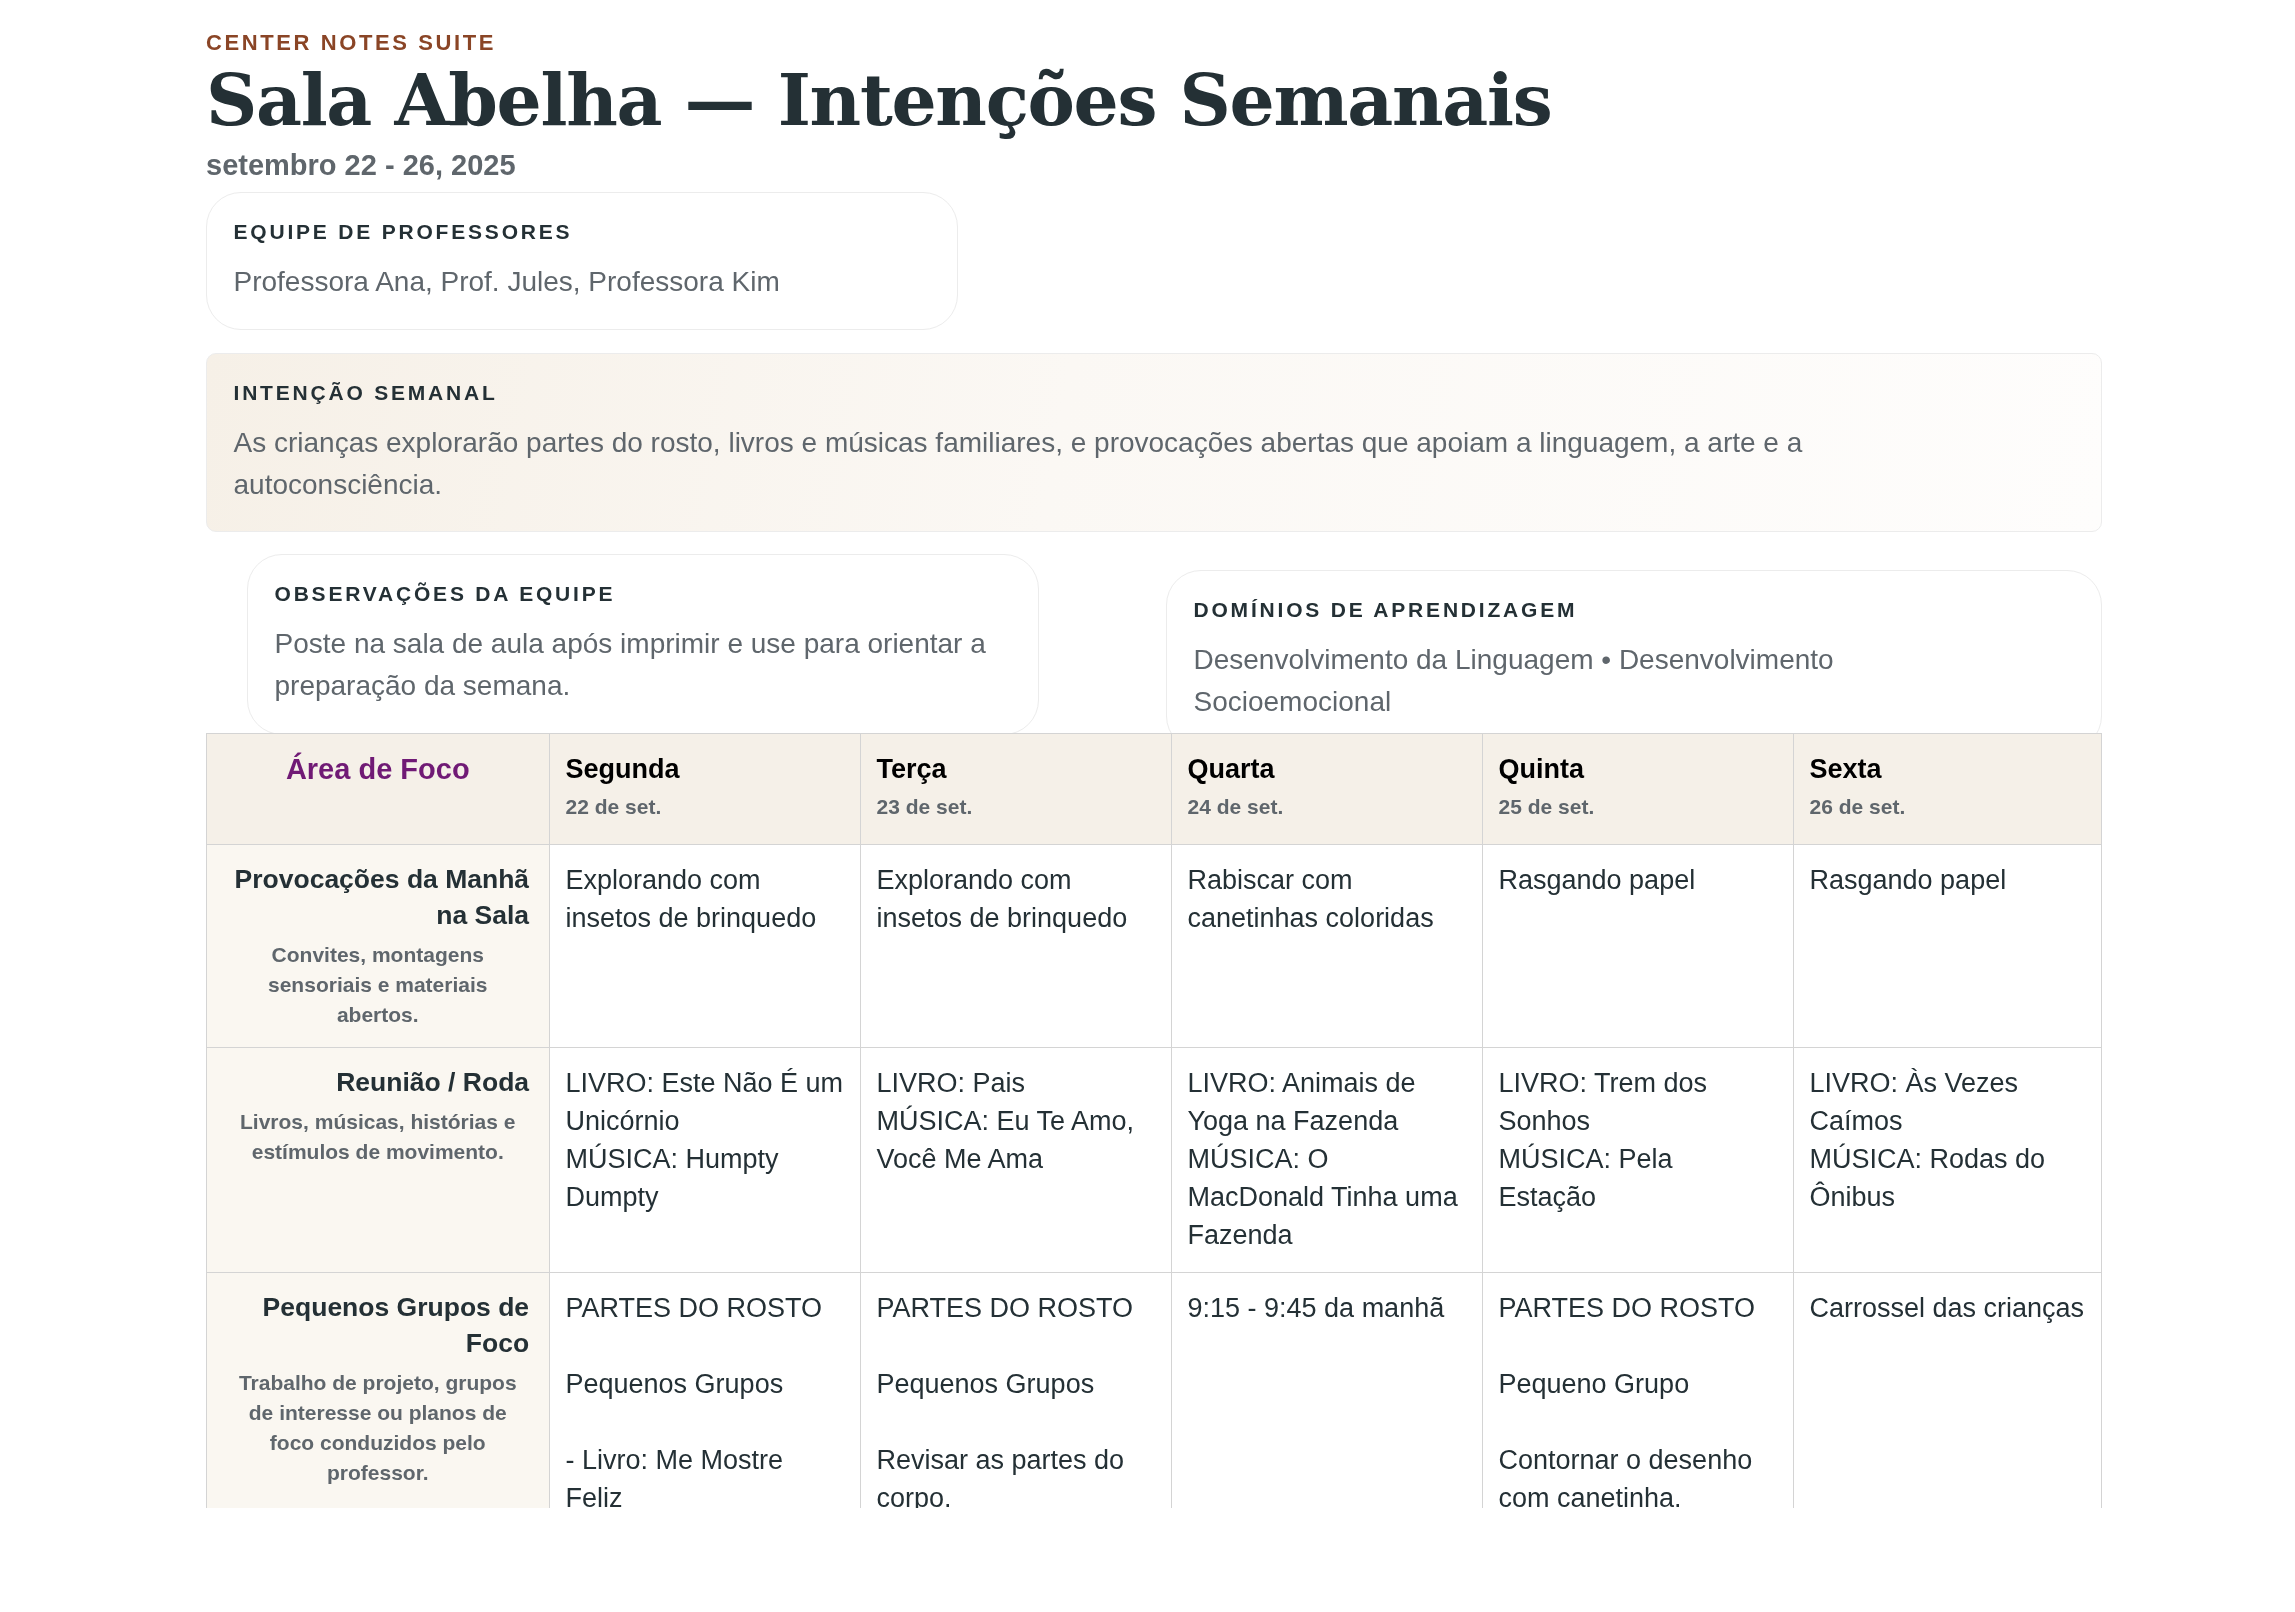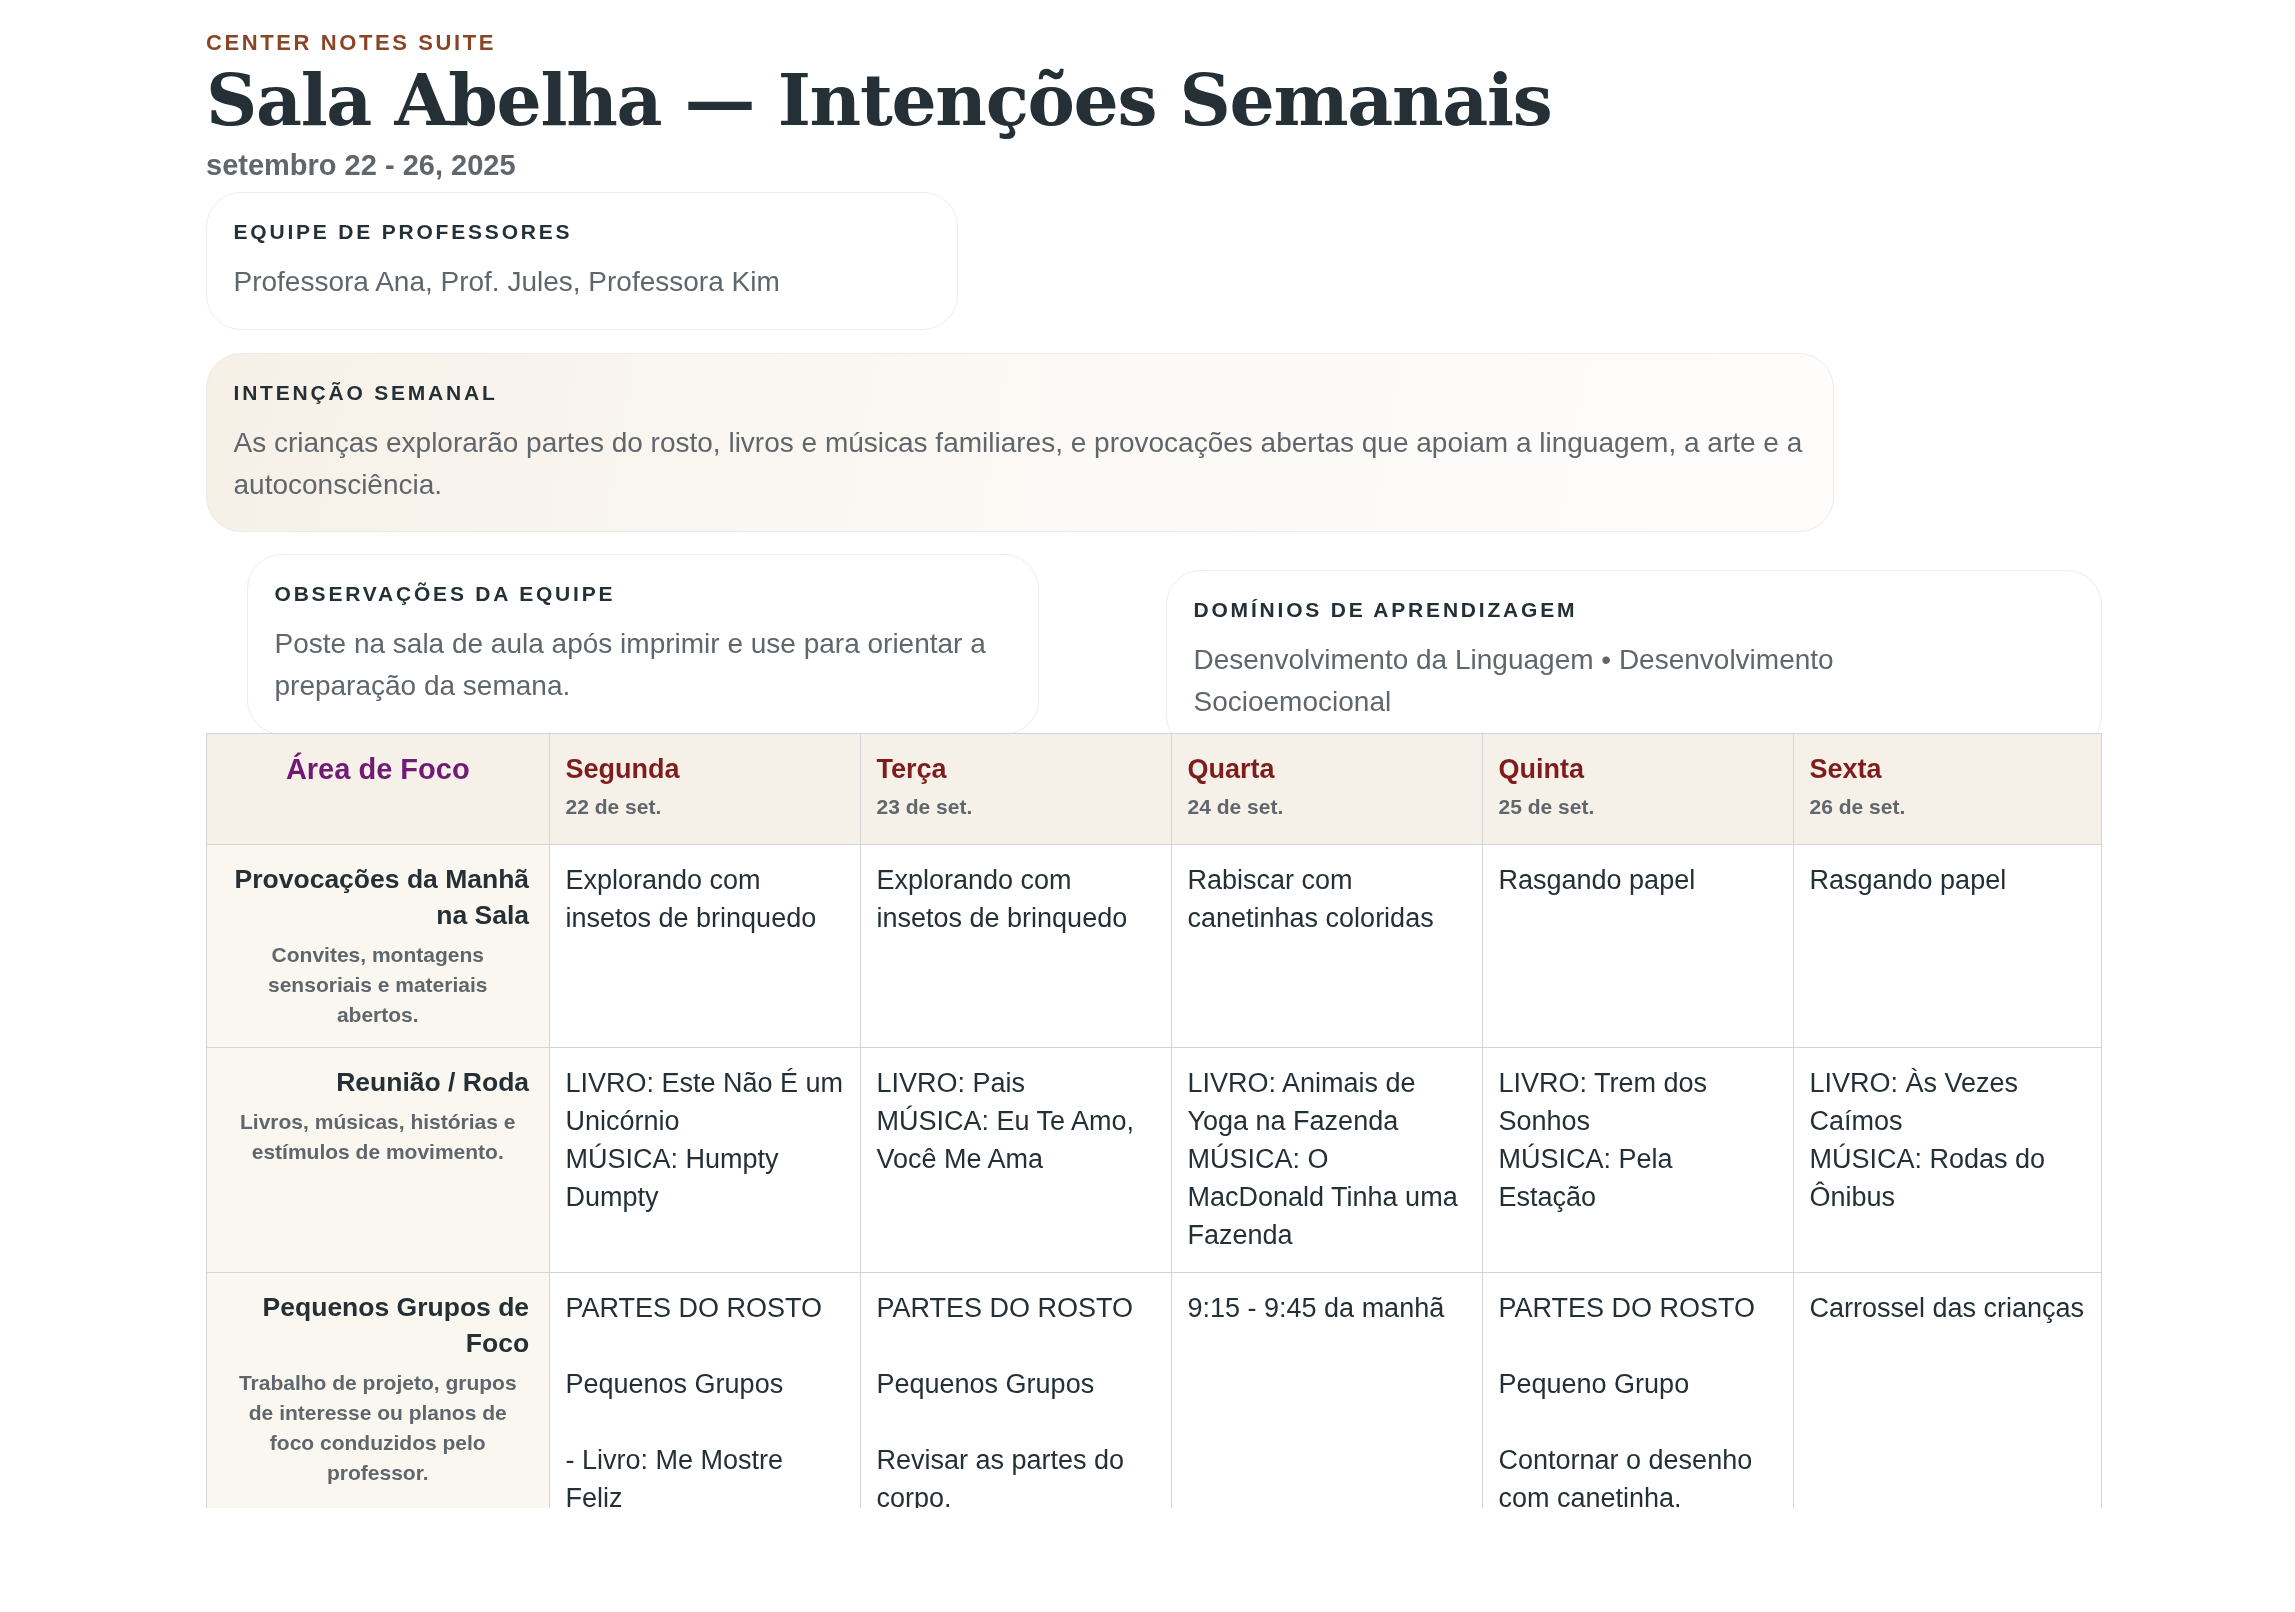"INTENÇÃO SEMANAL" .card-intent { border-radius: none -> 10px; width: 1628px -> 1896px }
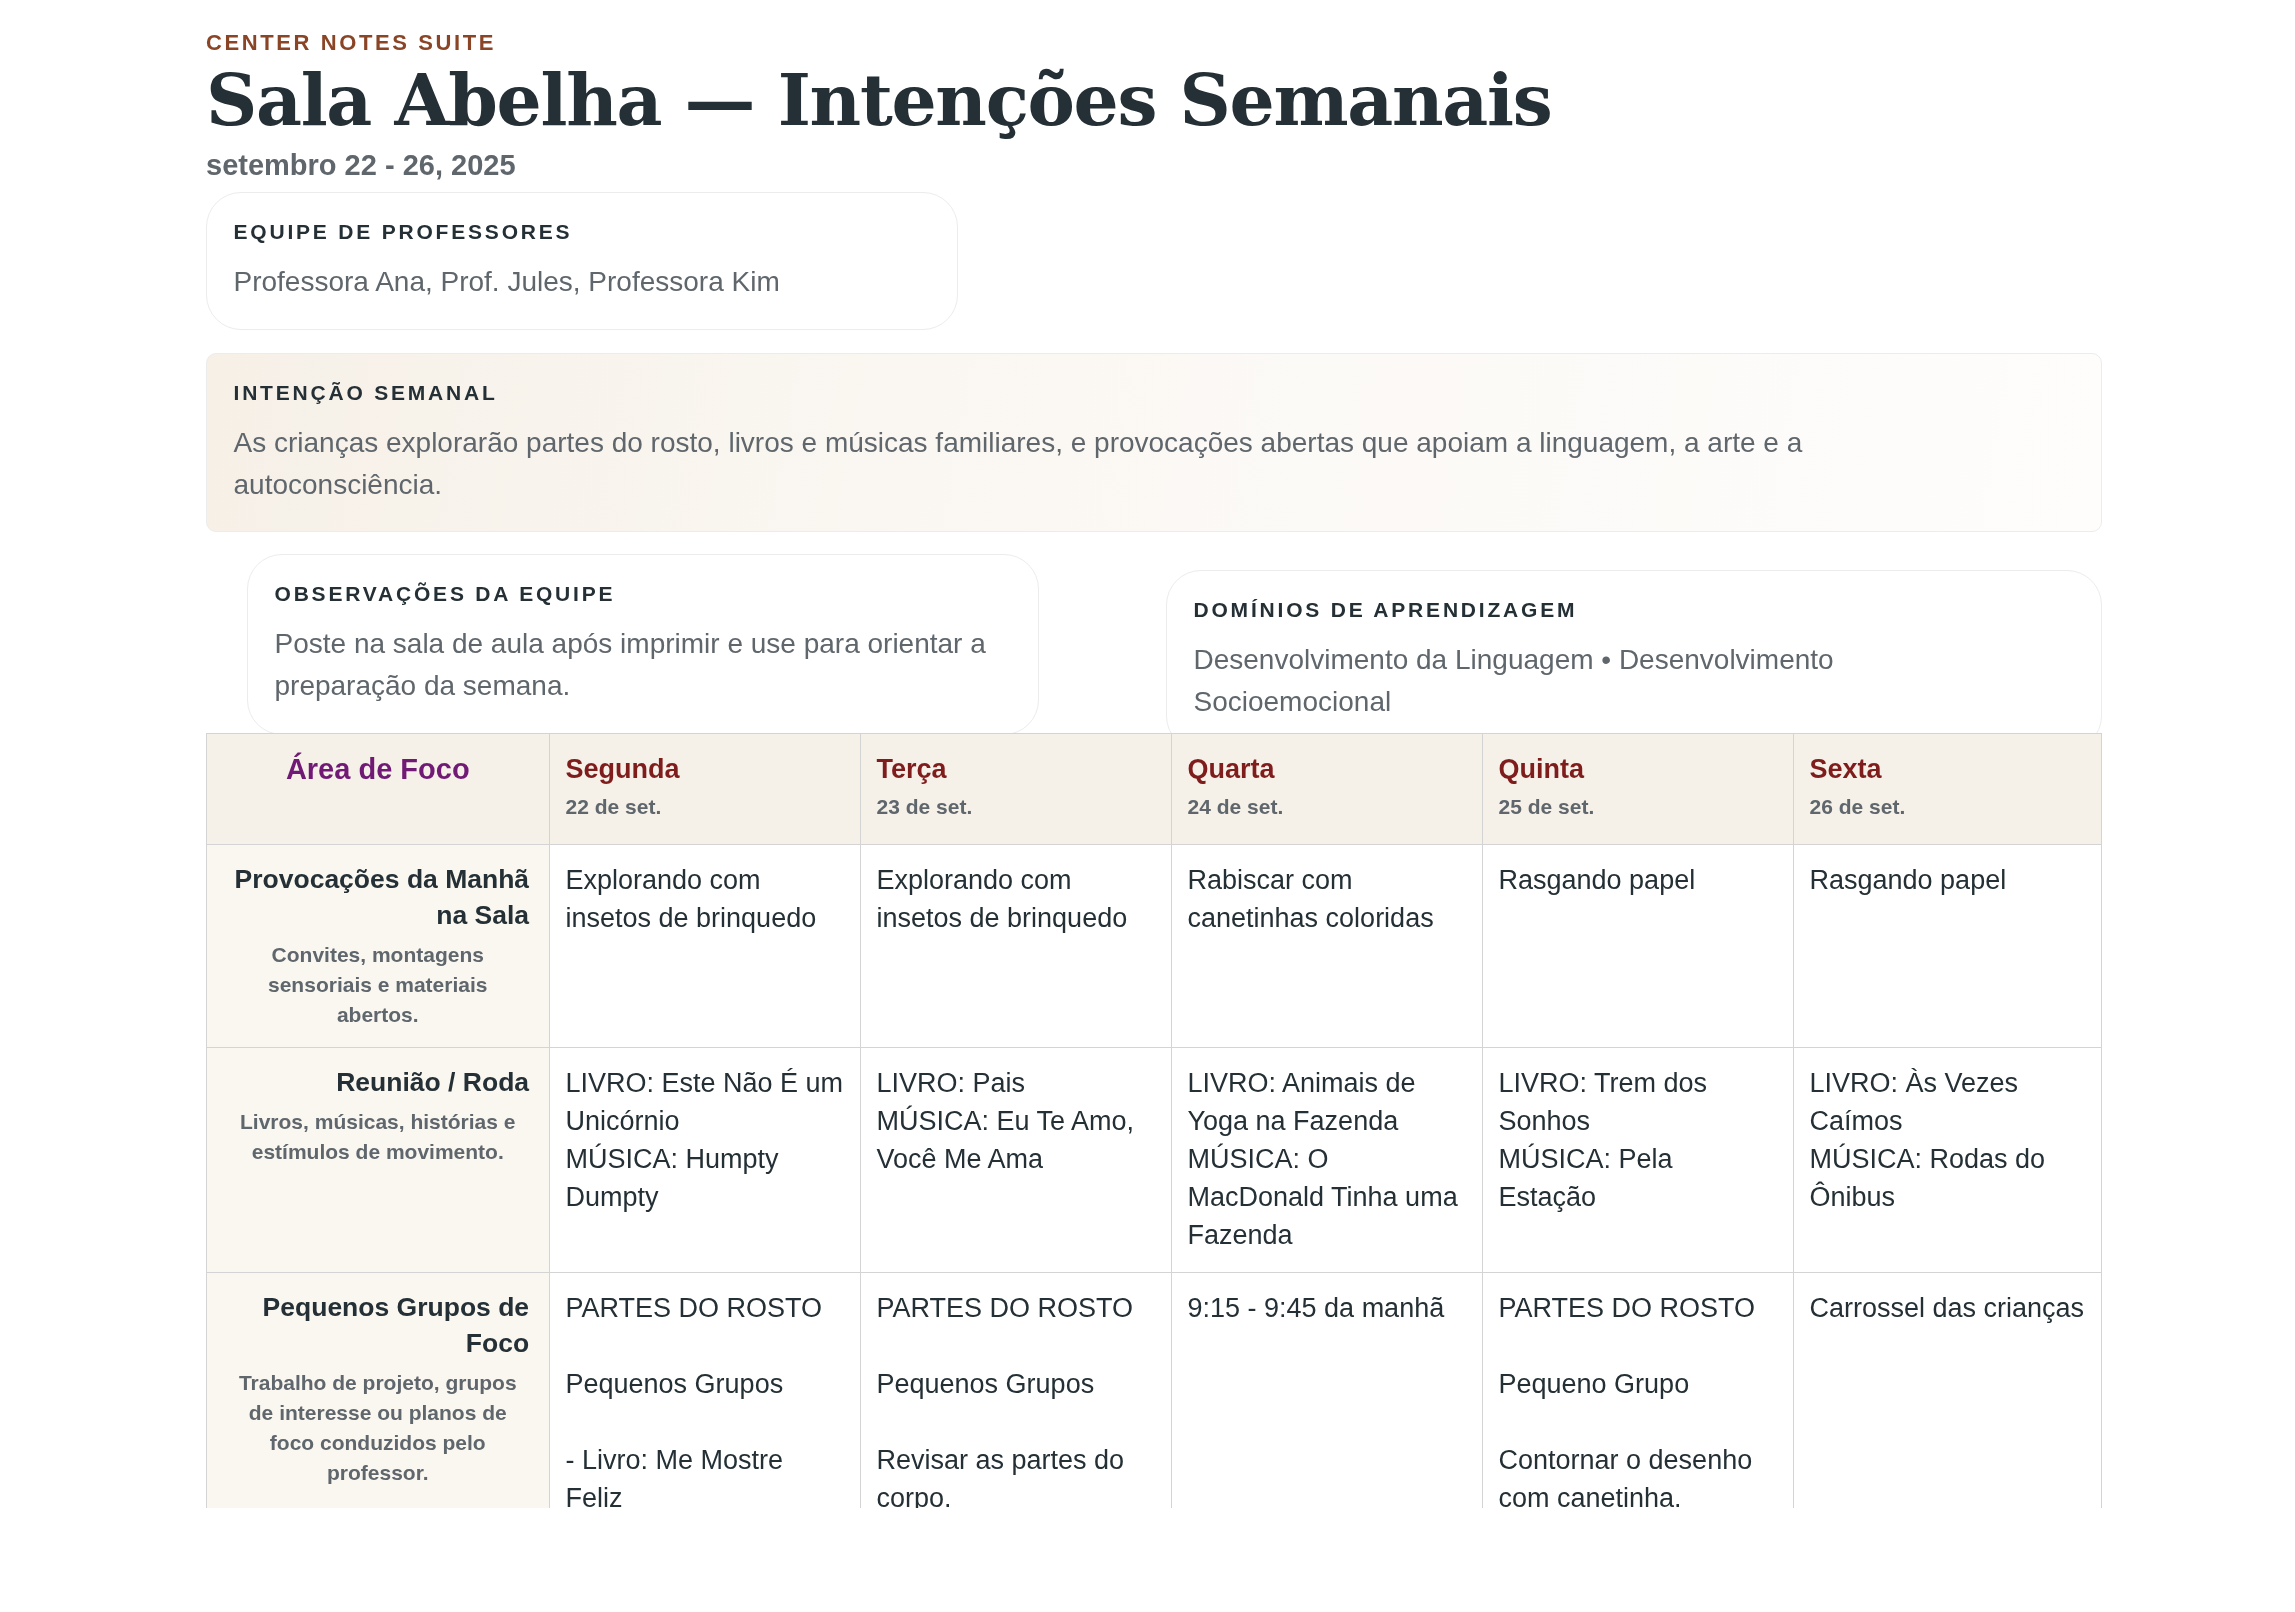"Segunda" .day-name { color: #7f1d1d -> #000000 }
